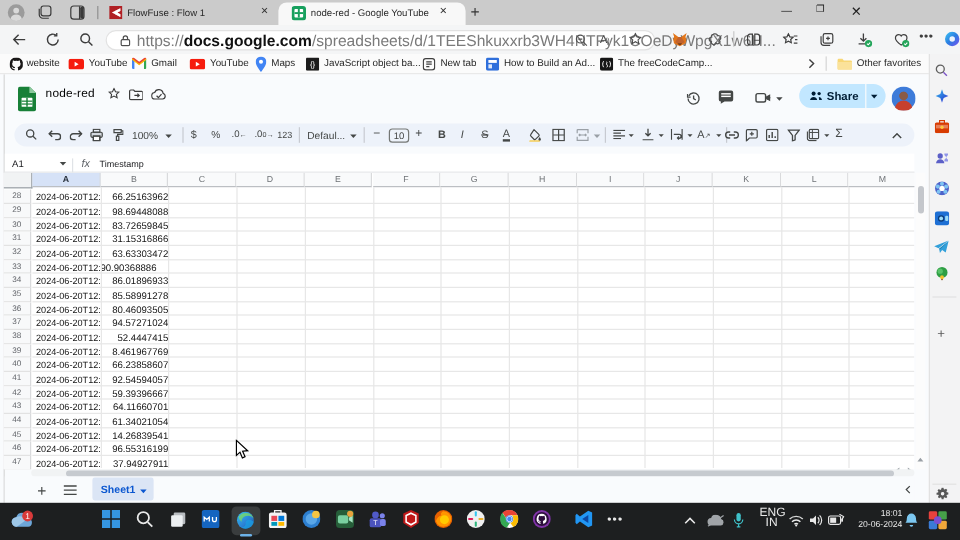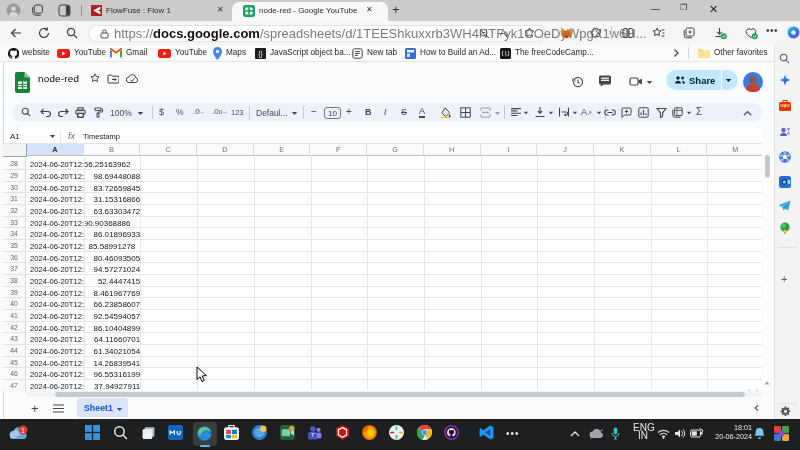"66.25163962" div.cell { text-align: none -> right }
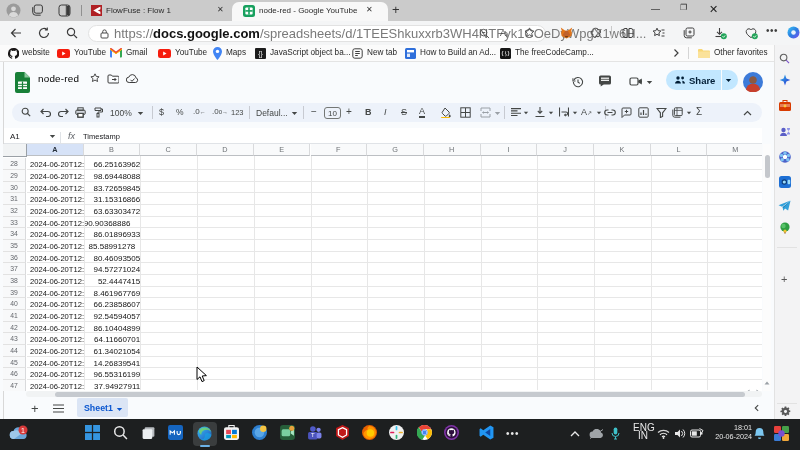"85.58991278" div.cell { text-align: center -> right }
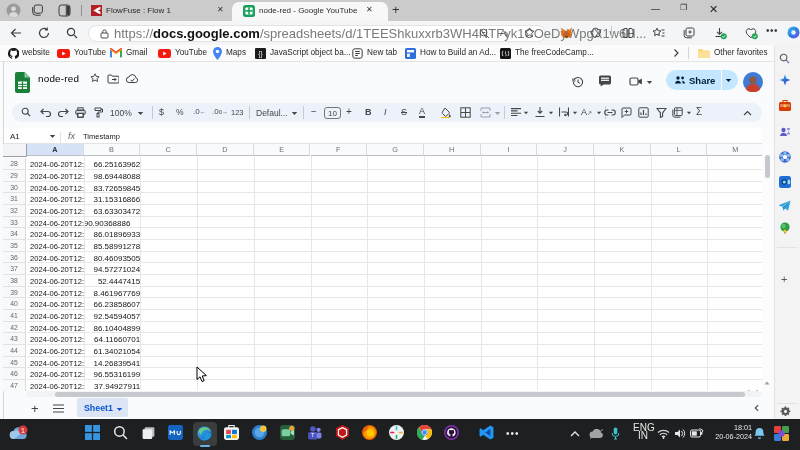"86.10404899" div.cell { text: 86.10404899 -> 59.39396667 }
